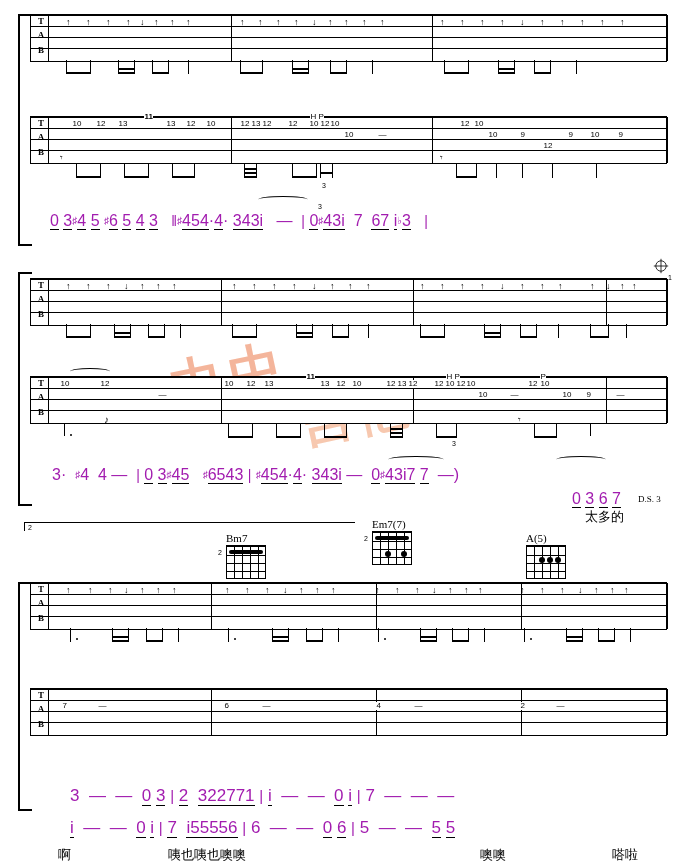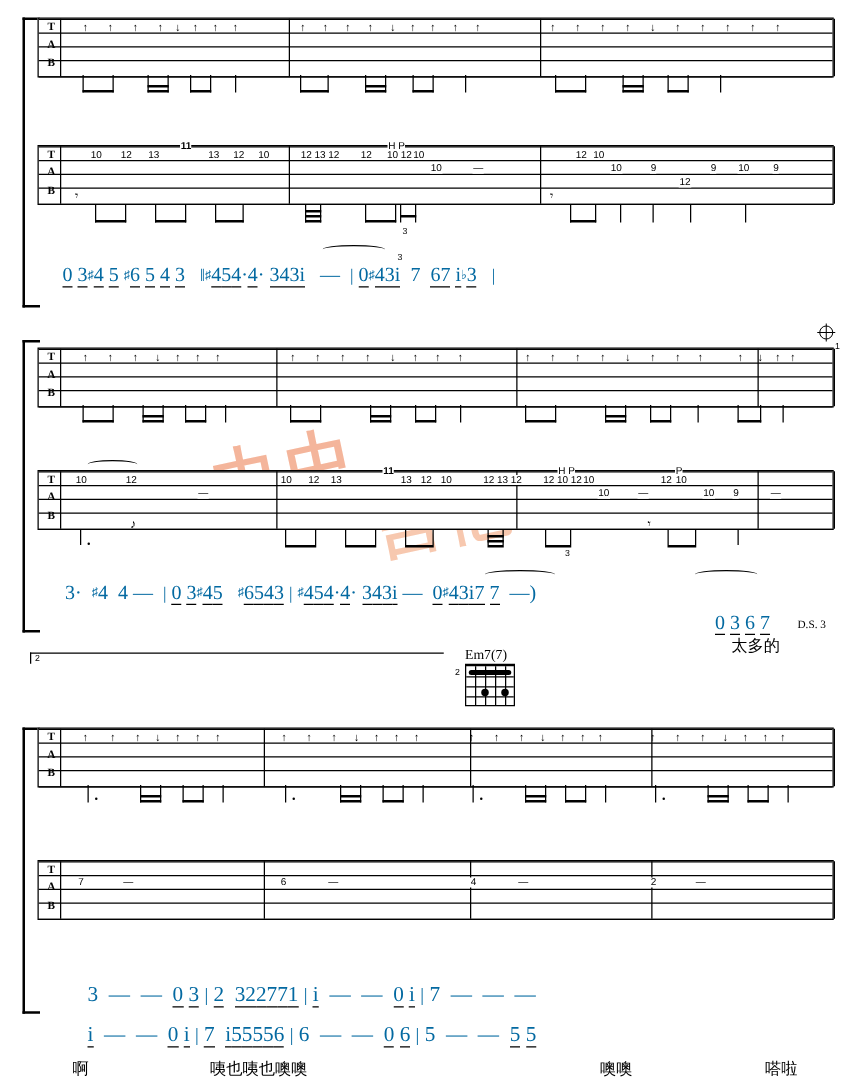"0 3♯4 5 ♯6 5" .jp { color: #0369a1 -> #a21caf; font-family: Liberation Serif, serif -> Liberation Sans, sans-serif }
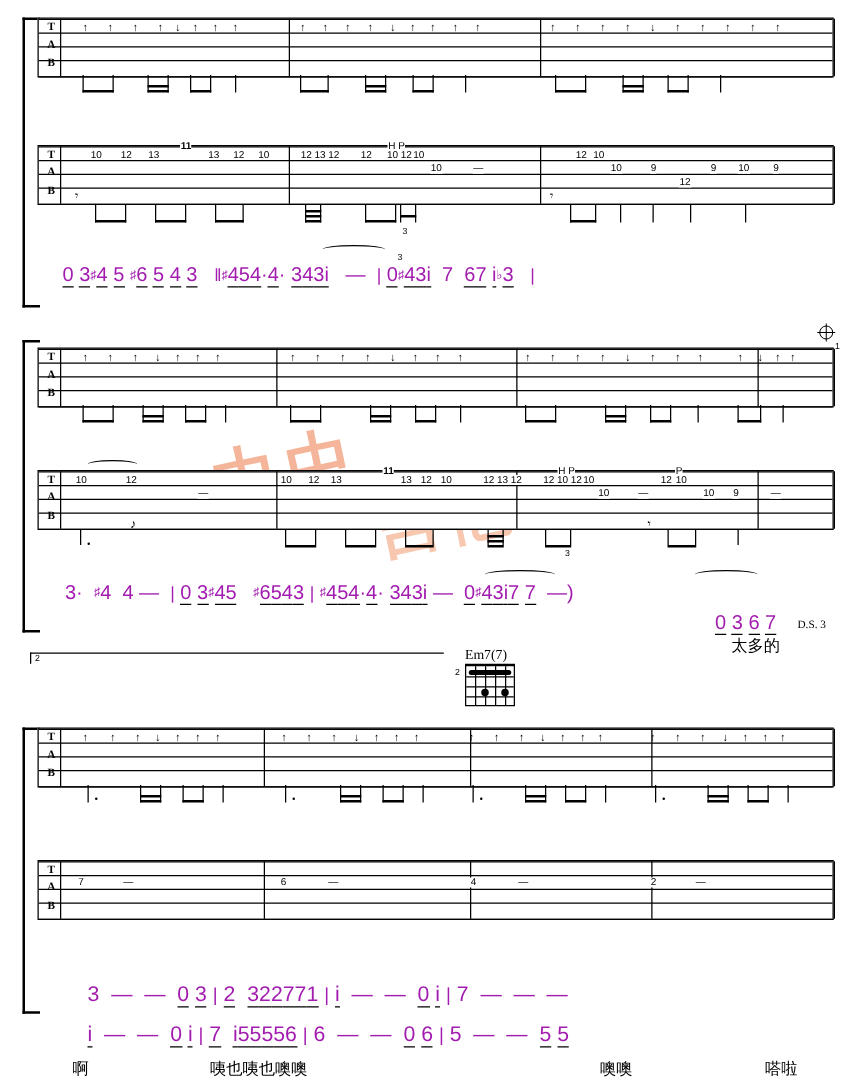"Bm7" div.chordwrap { html: none -> <div> <div>Bm7</div> <div> <div></div> <div></div> <div></div> <div></div> <div></div> <div></div> <div></div> <div></div> <div>2</div> </div> </div> }
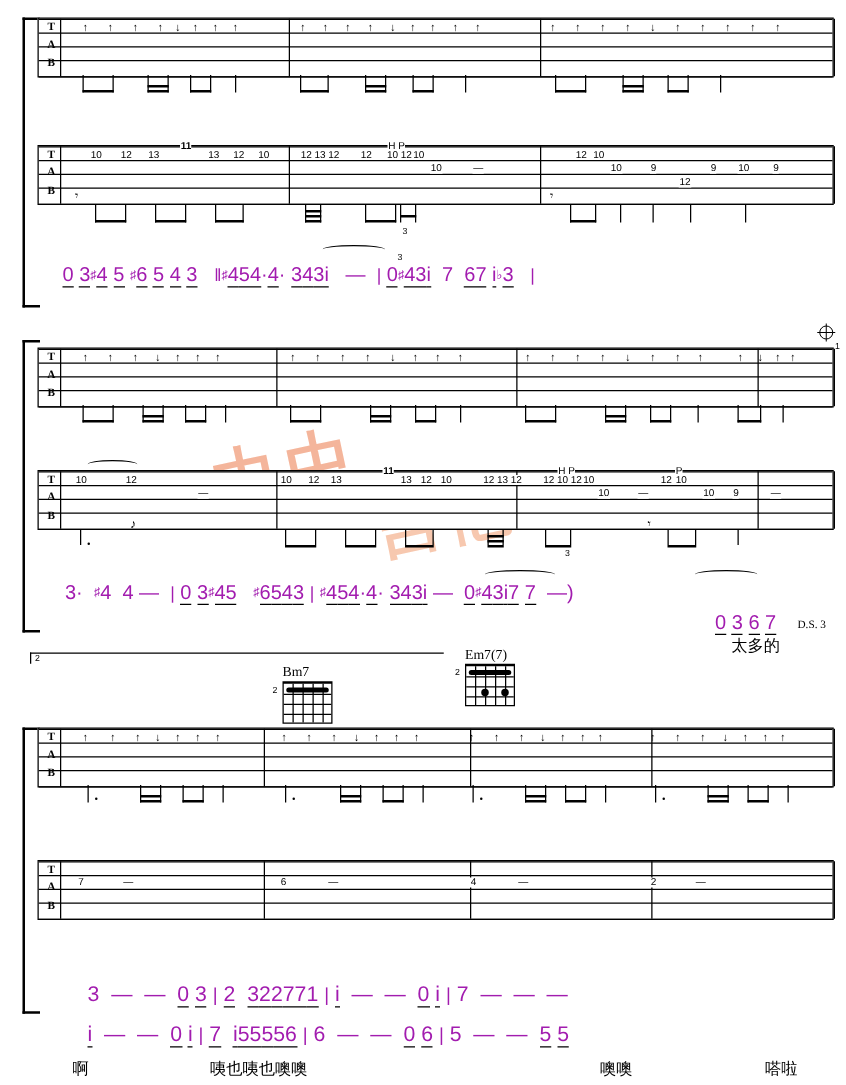"A(5)" div.chordwrap { html: none -> <div> <div>A(5)</div> <div> <div></div> <div></div> <div></div> <div></div> <div></div> <div></div> <div></div> <div></div> <div></div> <div></div> </div> </div> }
